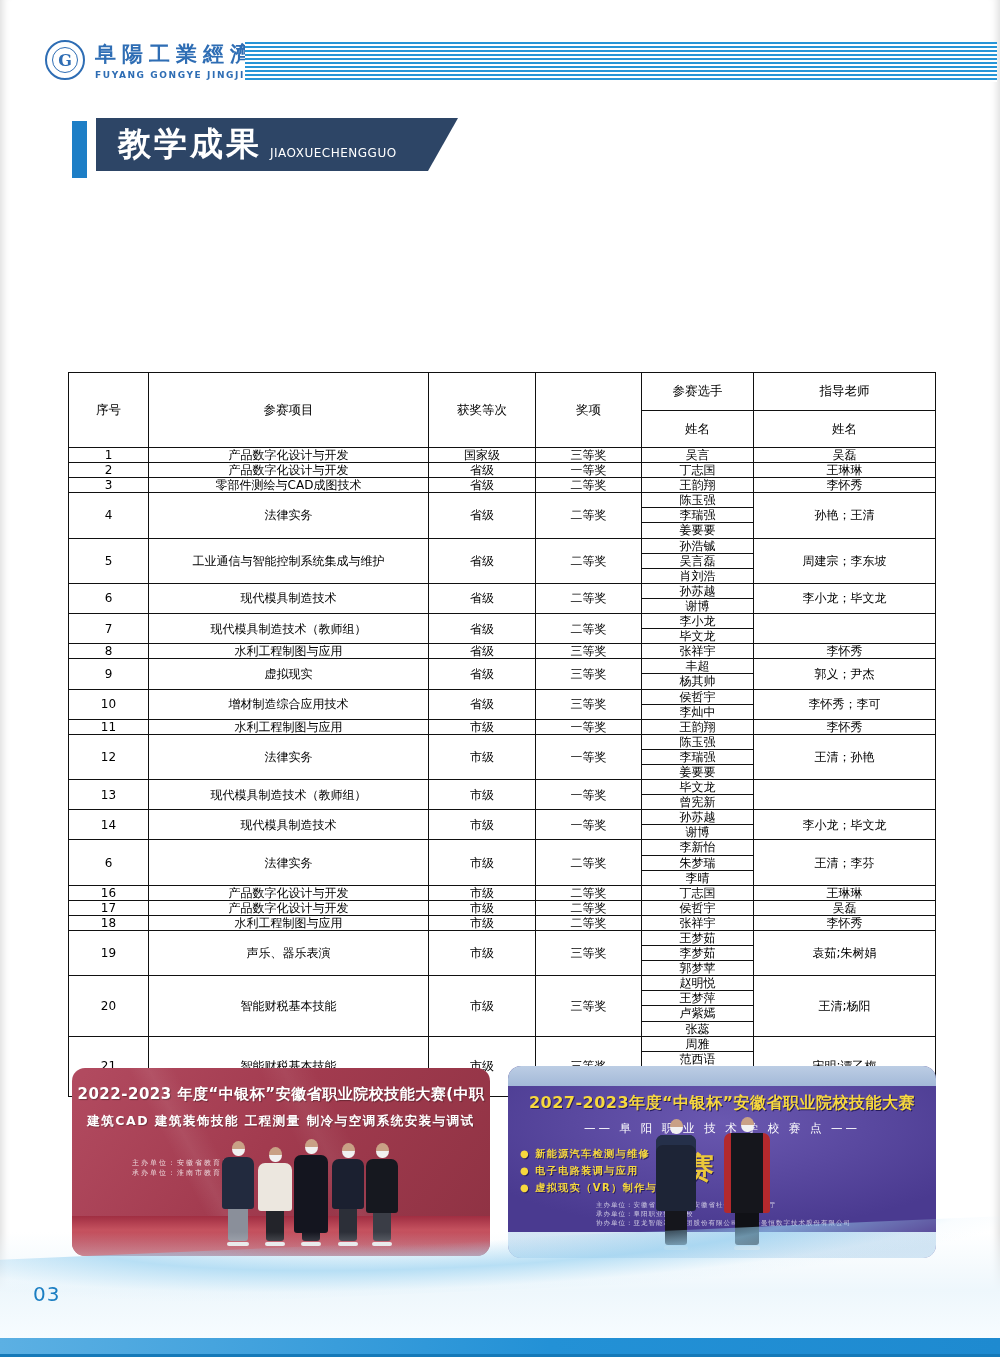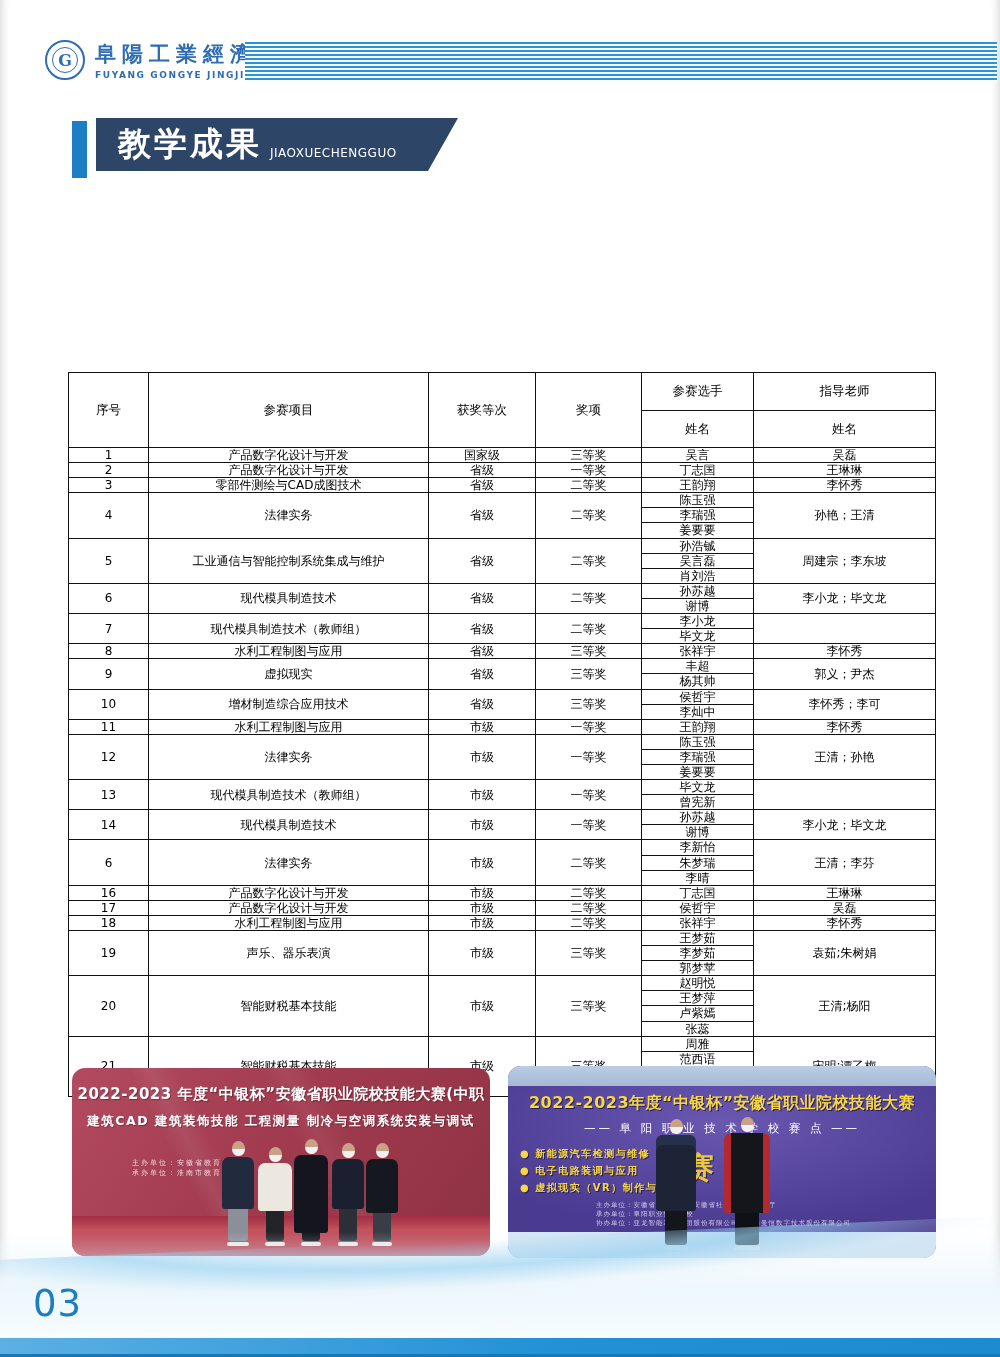"2022-2023年度“中银杯”安徽省职业院校技能大赛" div.pr-title { text: 2022-2023 -> 2027-2023 }
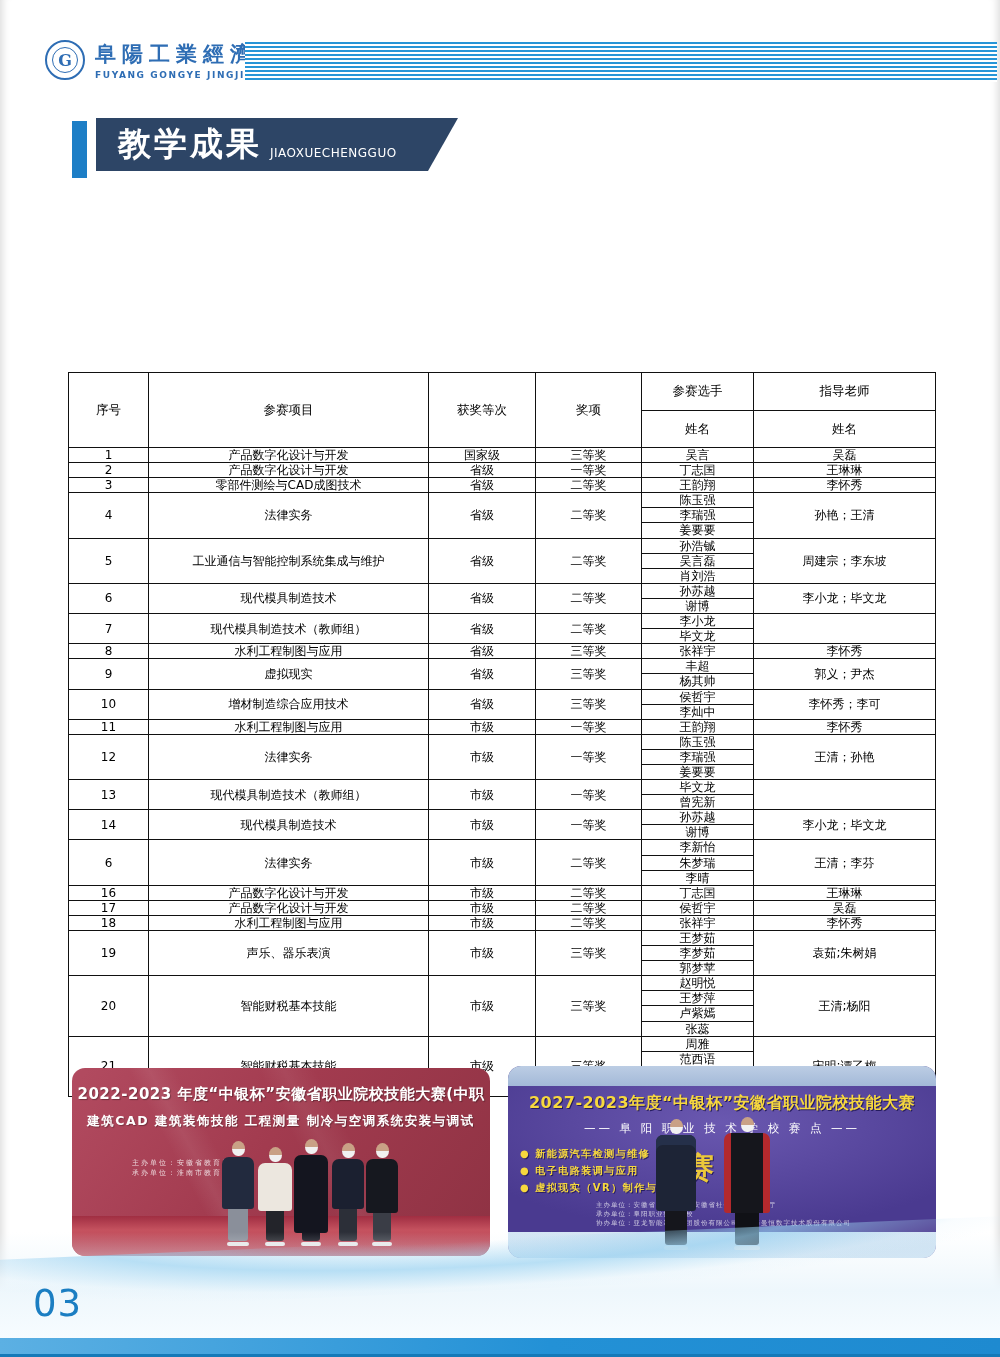"03" .page-num { font-size: 37px -> 20px }
